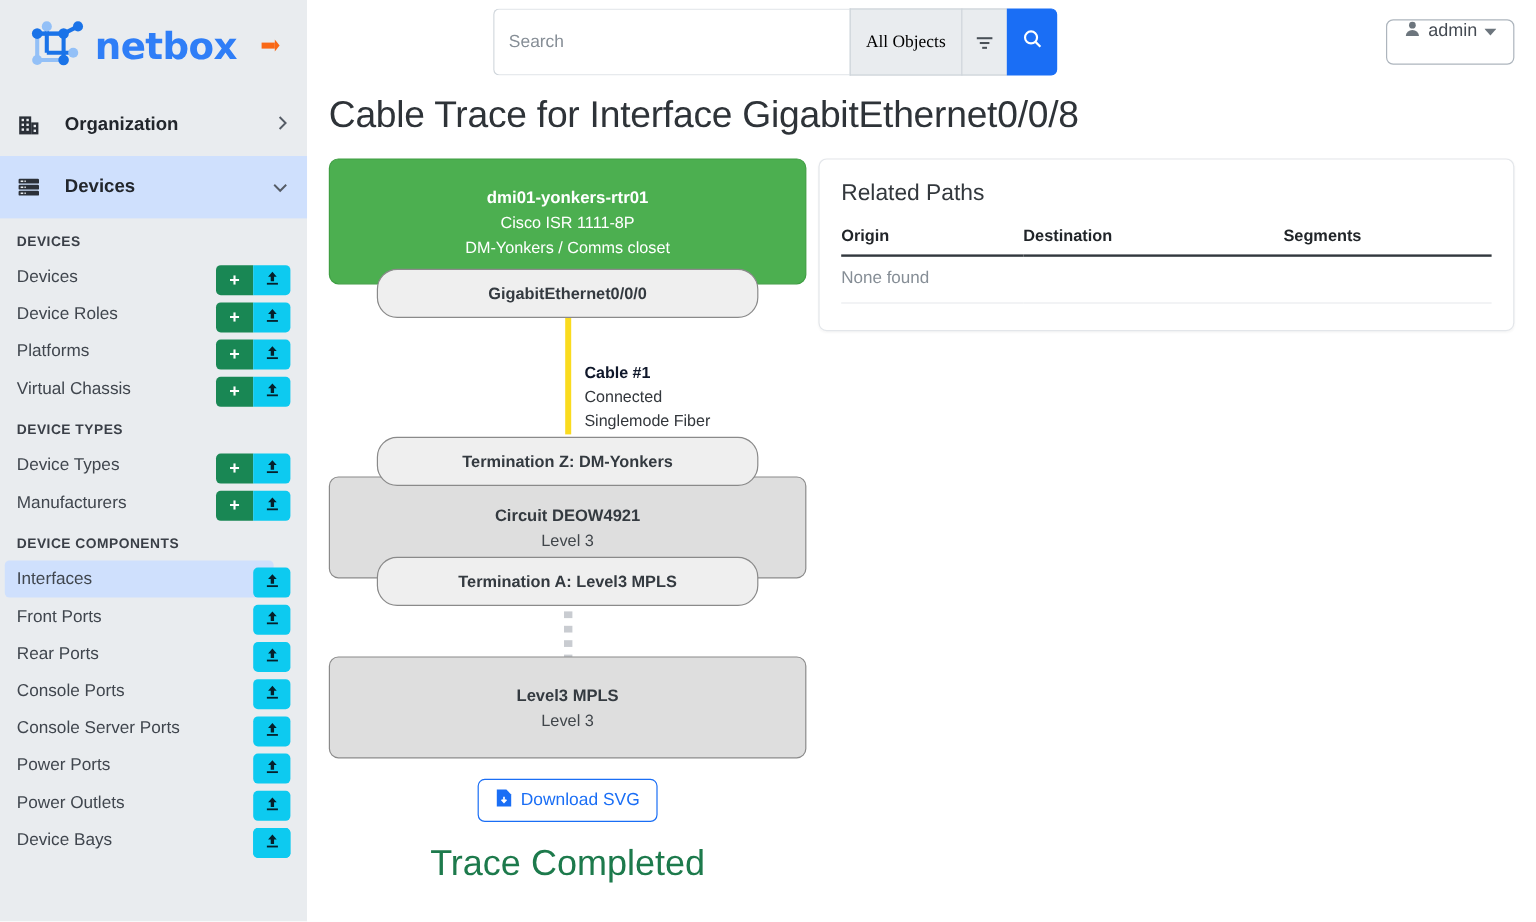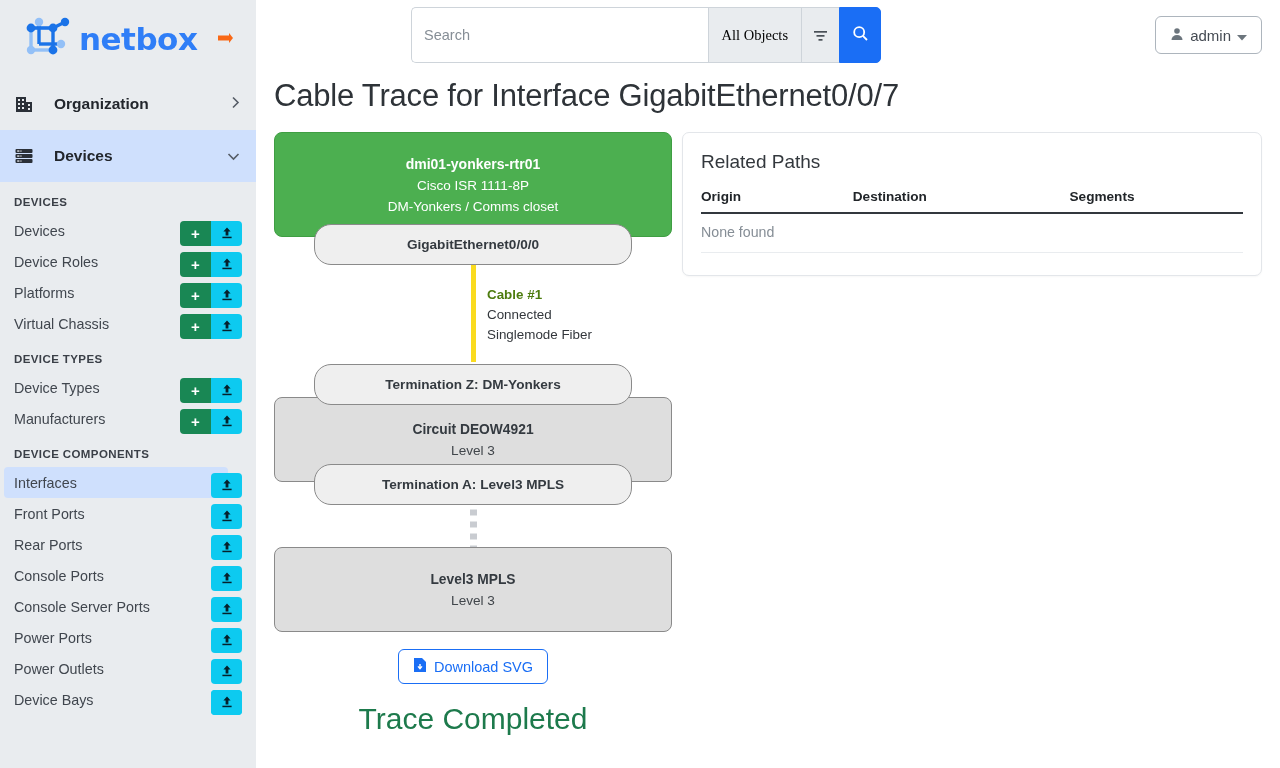"admin" .user-btn { align-items: center -> flex-start }
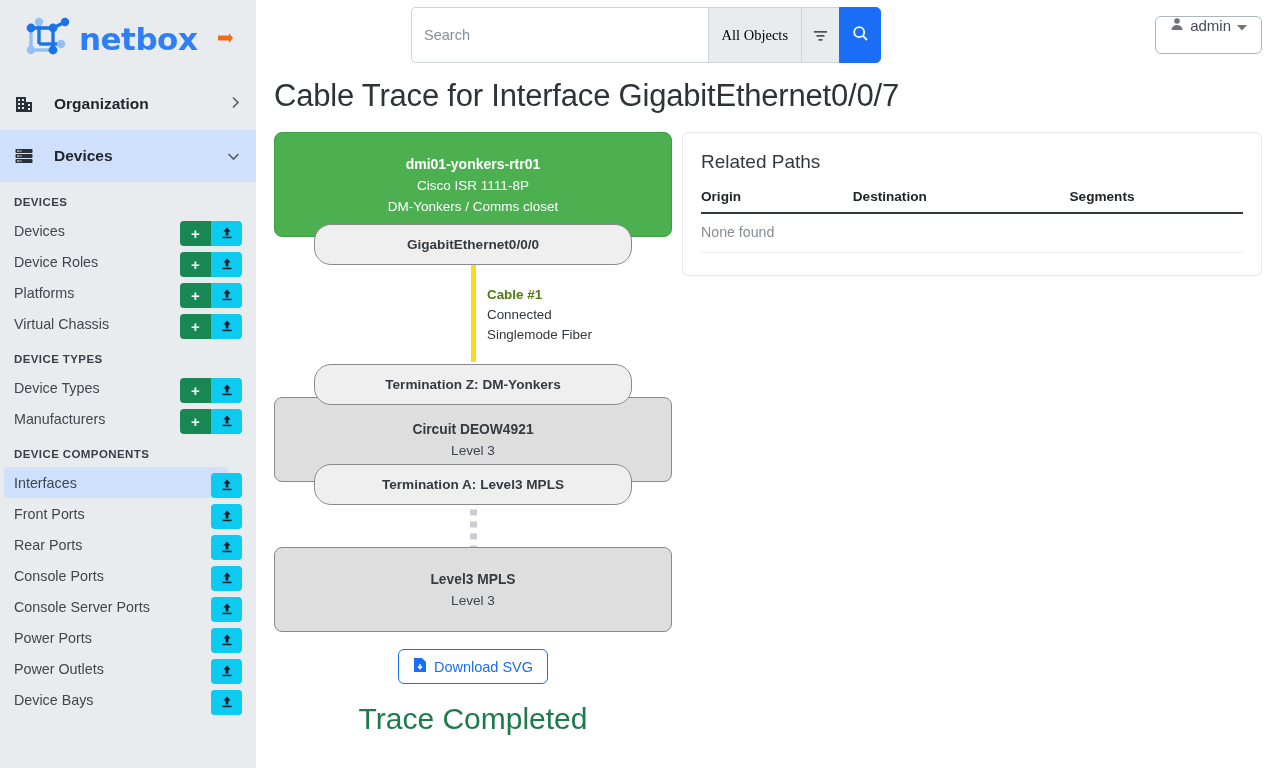"Cable Trace for Interface" h1.page-title { text: GigabitEthernet0/0/7 -> GigabitEthernet0/0/8 }
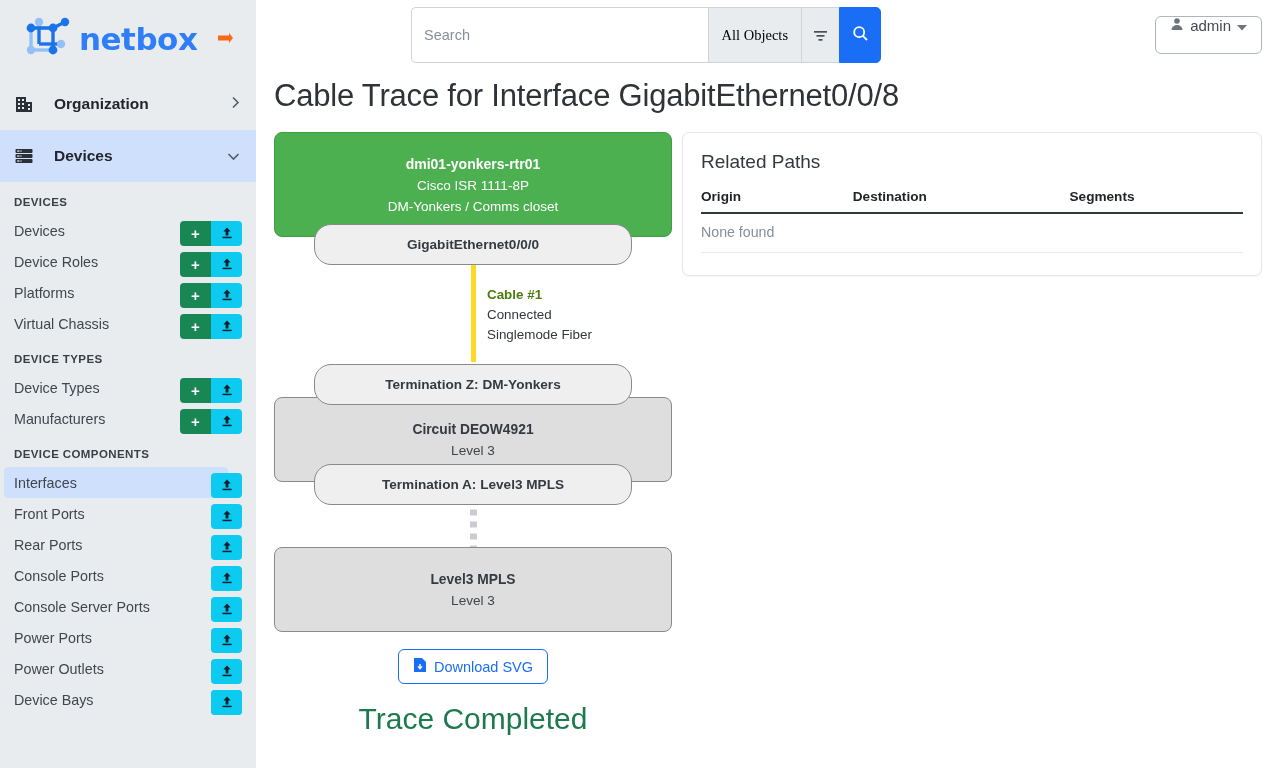"Cable #1" .cable-label .cl-title { color: #4d7c0f -> #0f172a; margin-top: none -> 16px }
